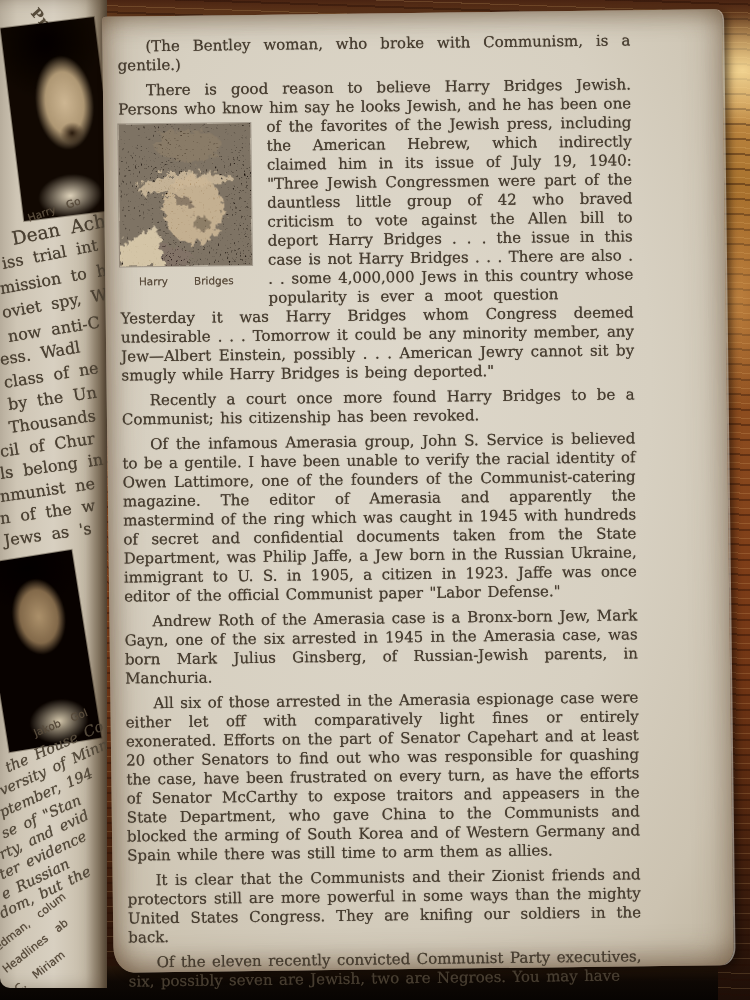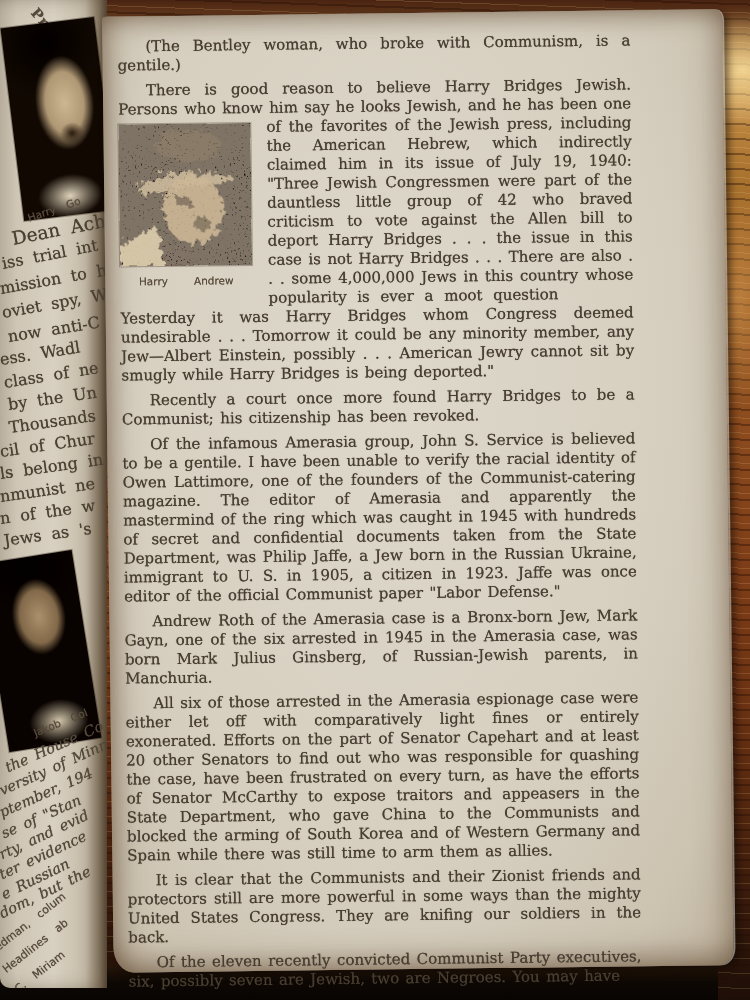"Andrew" span { text: Andrew -> Bridges }
